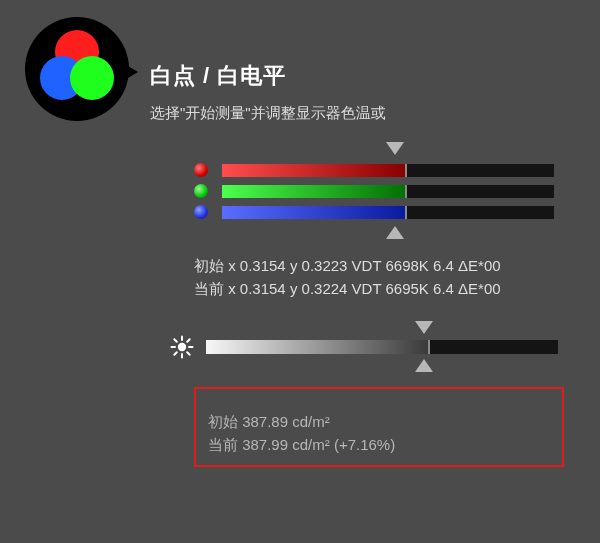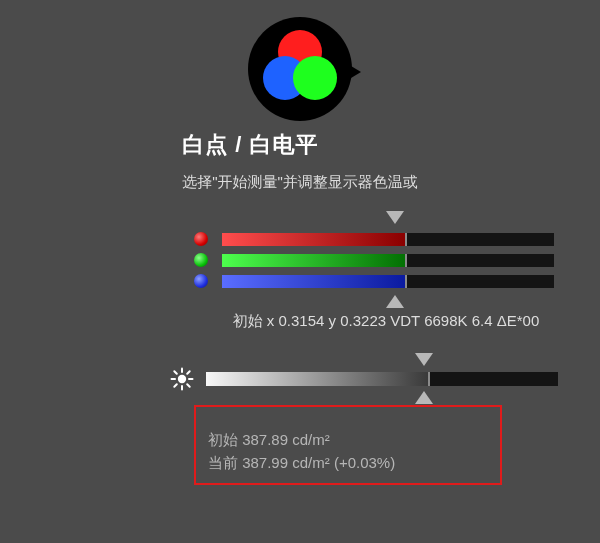"白点 / 白电平" .header { align-items: center -> flex-end; flex-direction: column -> none; gap: 2px -> 18px }
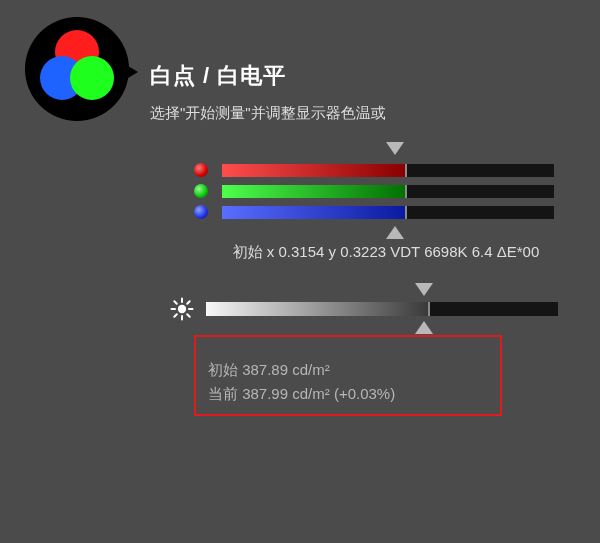"初始 x 0.3154 y 0.3223" .info-lines { margin-top: none -> 14px; text-align: center -> none }
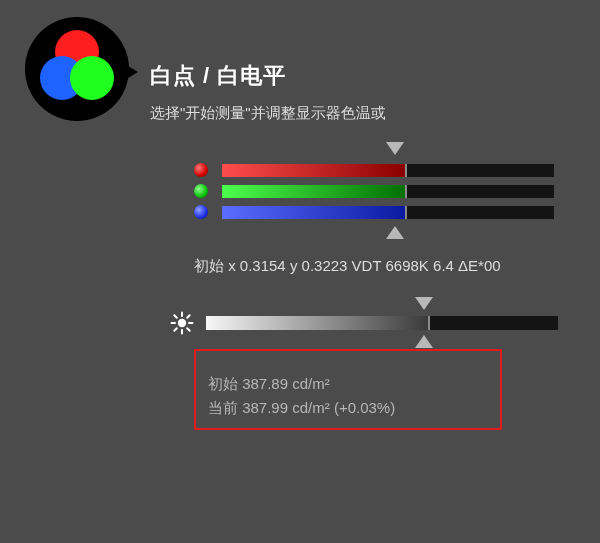"当前 x 0.3154 y 0.3224" div { html: none -> <div>当前 x 0.3154 y 0.3224 VDT 6695K 6.4 ΔE*00</div> }
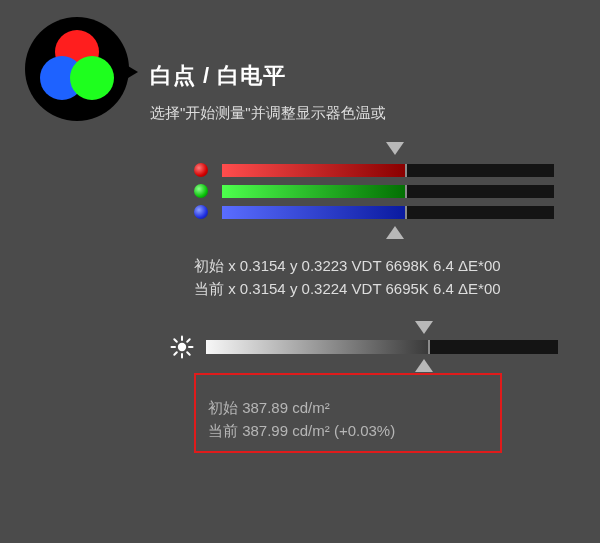"初始 387.89 cd/m²" .highlight-box { margin-top: 0 -> 14px; width: 308px -> 370px }
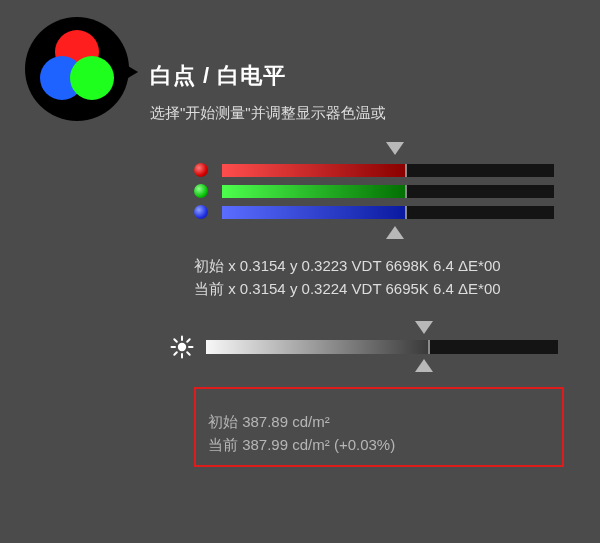"当前 387.99 cd/m² (+0.03%)" div { text: +0.03% -> +7.16% }
